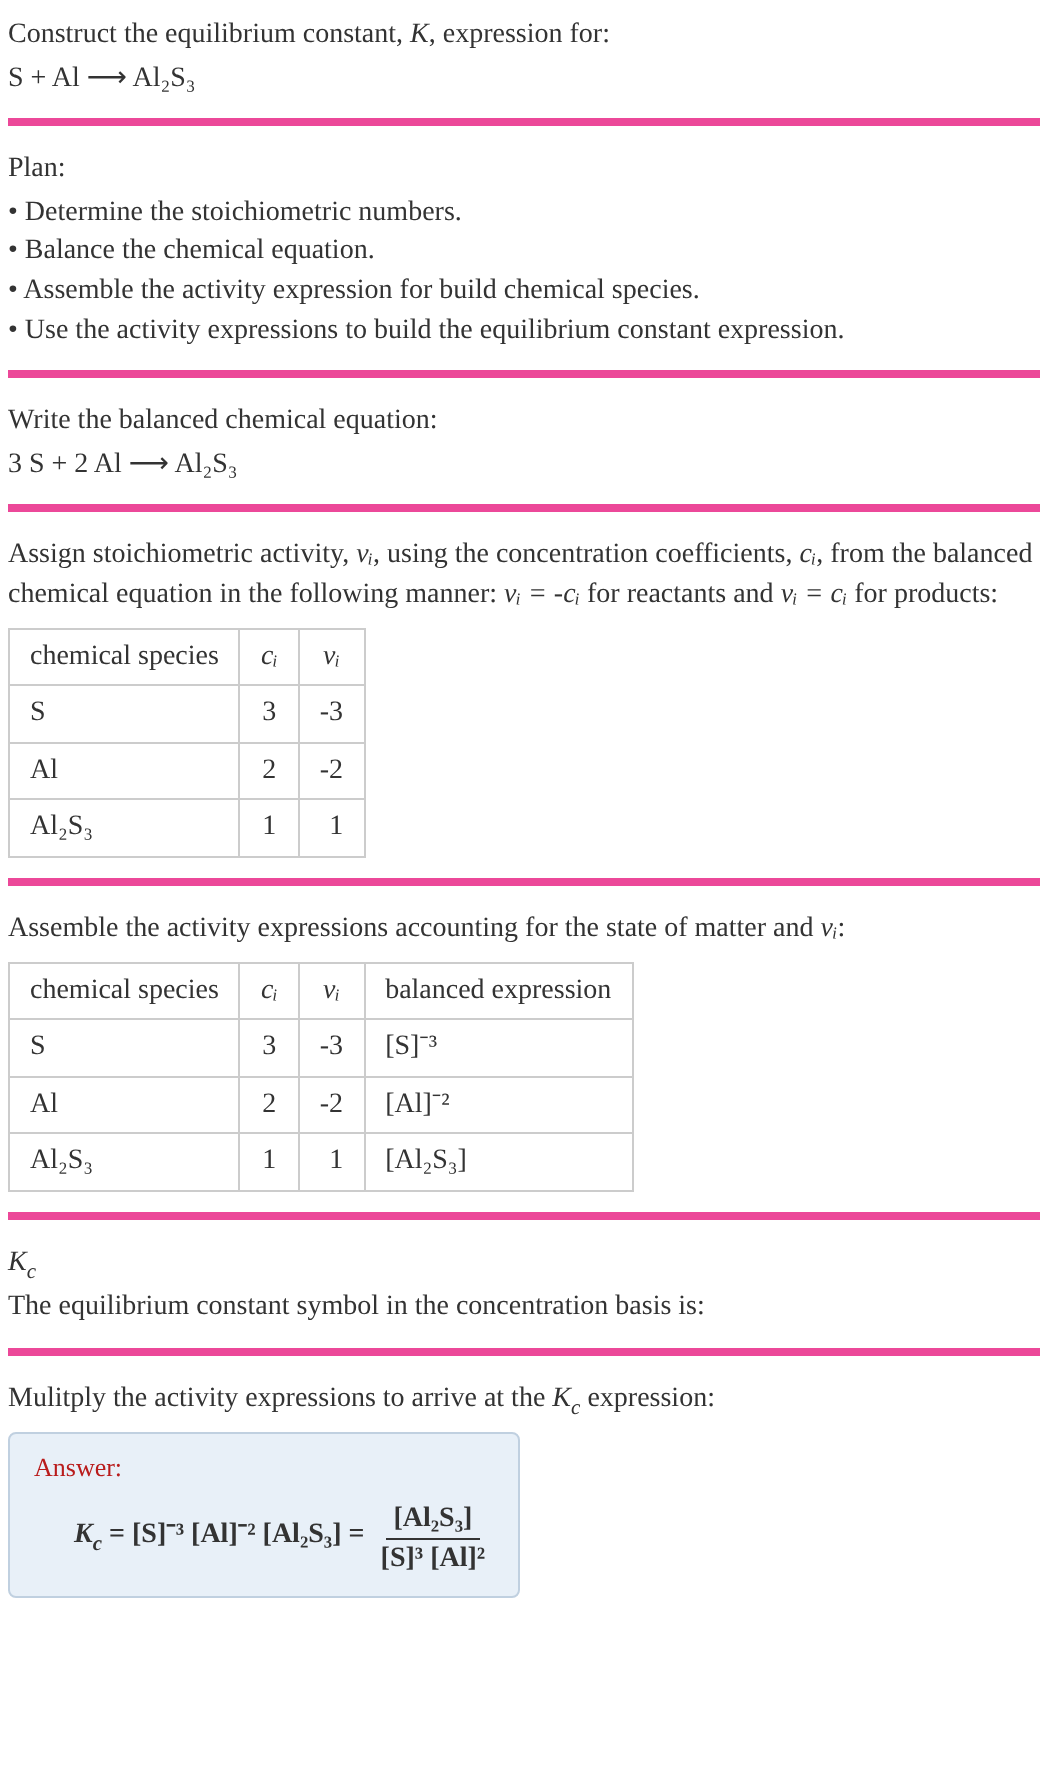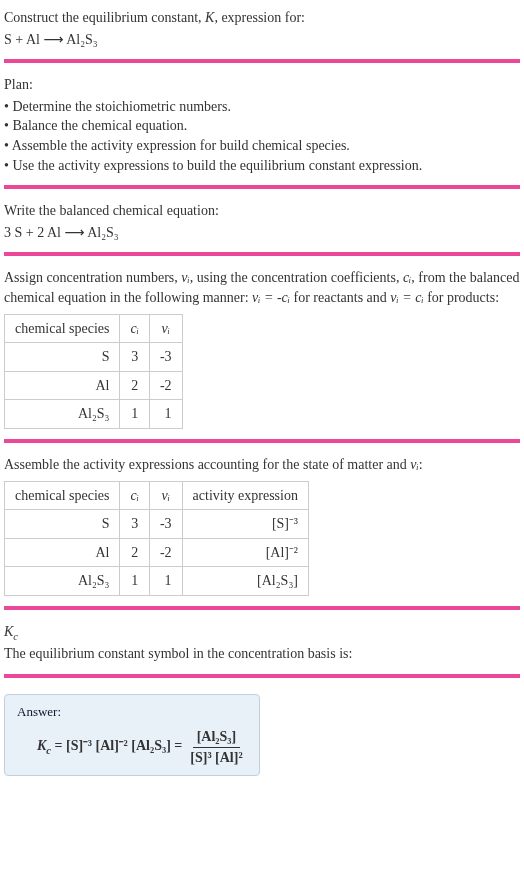"Assign concentration numbers," span { text: concentration numbers -> stoichiometric activity }
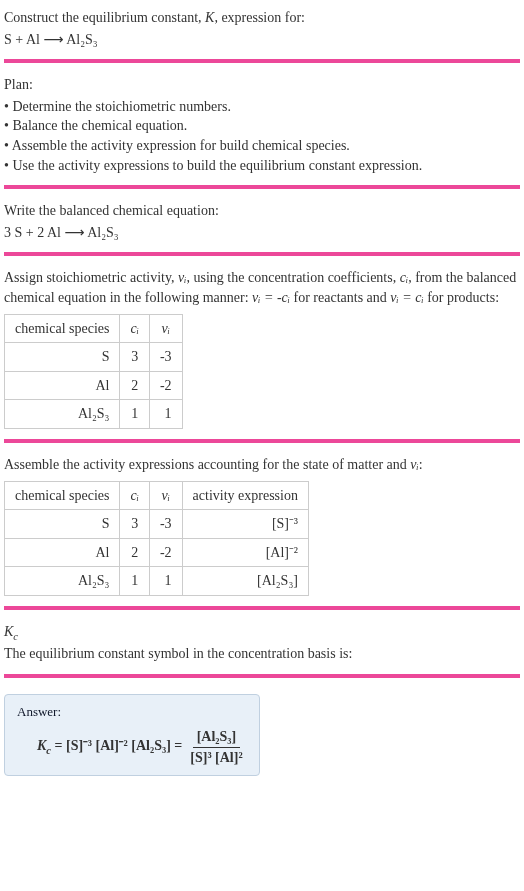"chemical species" th, td { text-align: right -> left }
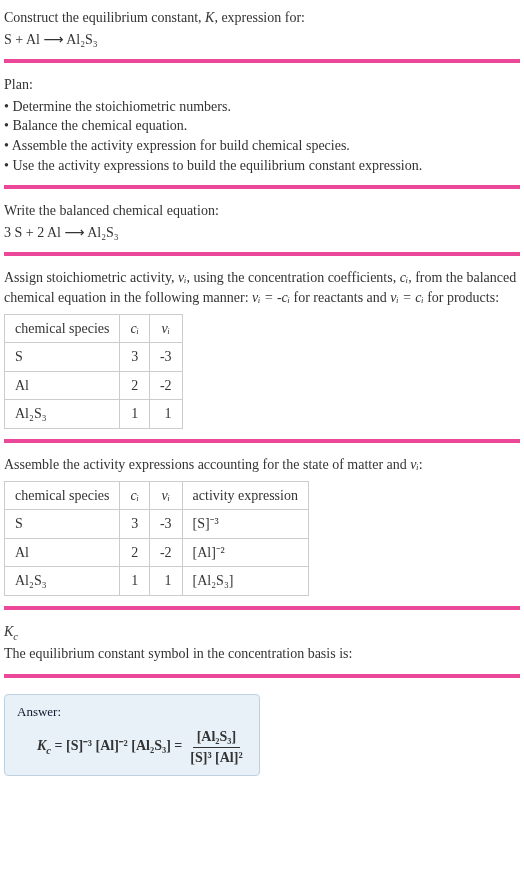"activity expression" th { text: activity -> balanced }
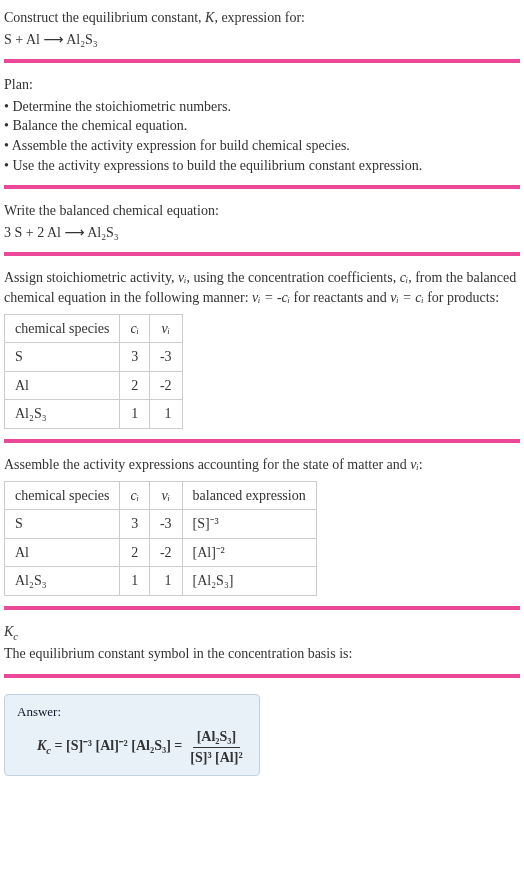"Mulitply the activity expressions to" div { html: none -> <div> <span>Mulitply the activity expressions to arrive at the </span><span>K</span><span>c</span><span> expression:</span> </div> }
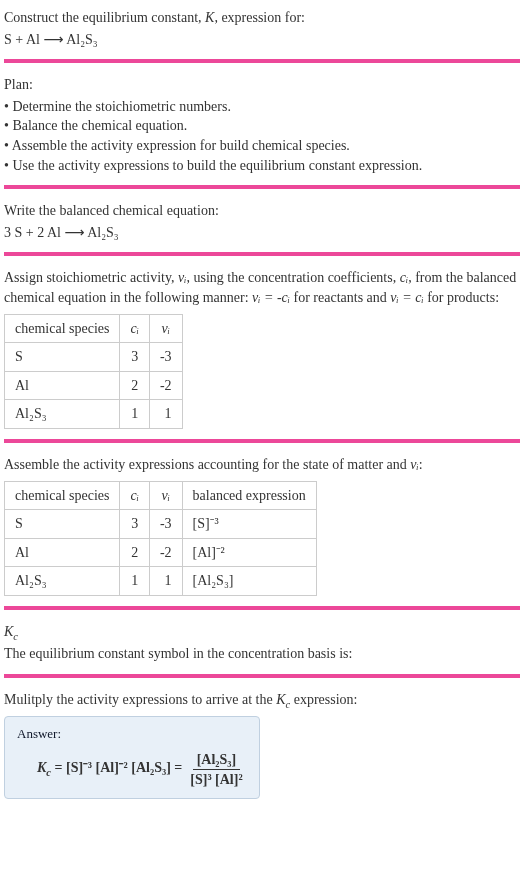"Answer:" .answer-title { color: #0f172a -> #b91c1c }
